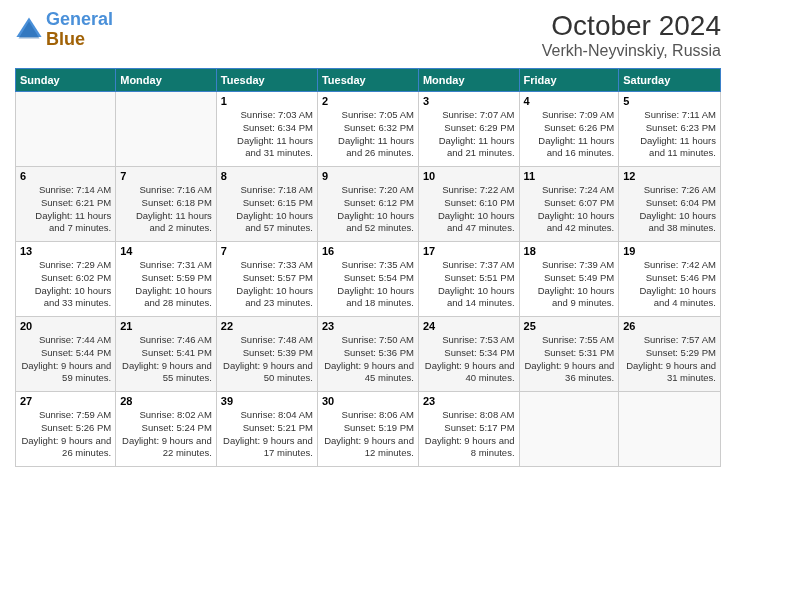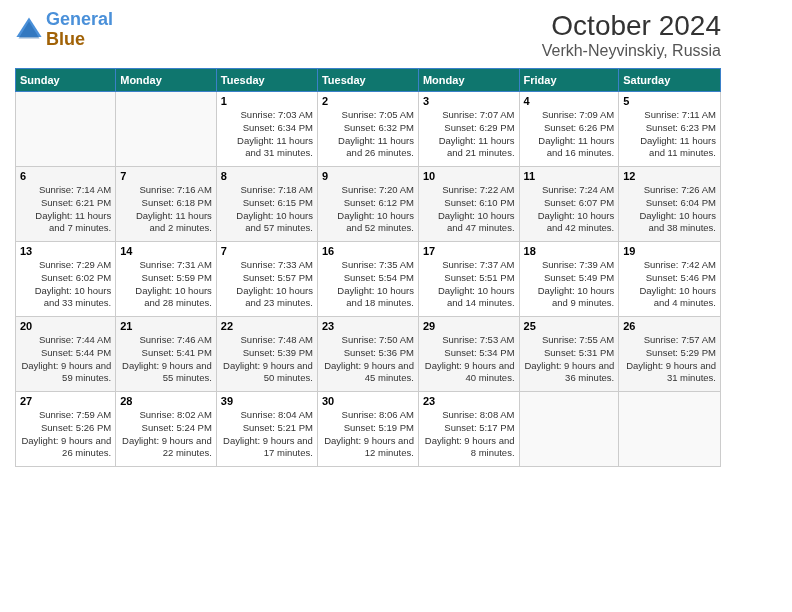"29" span.day-num { text: 29 -> 24 }
